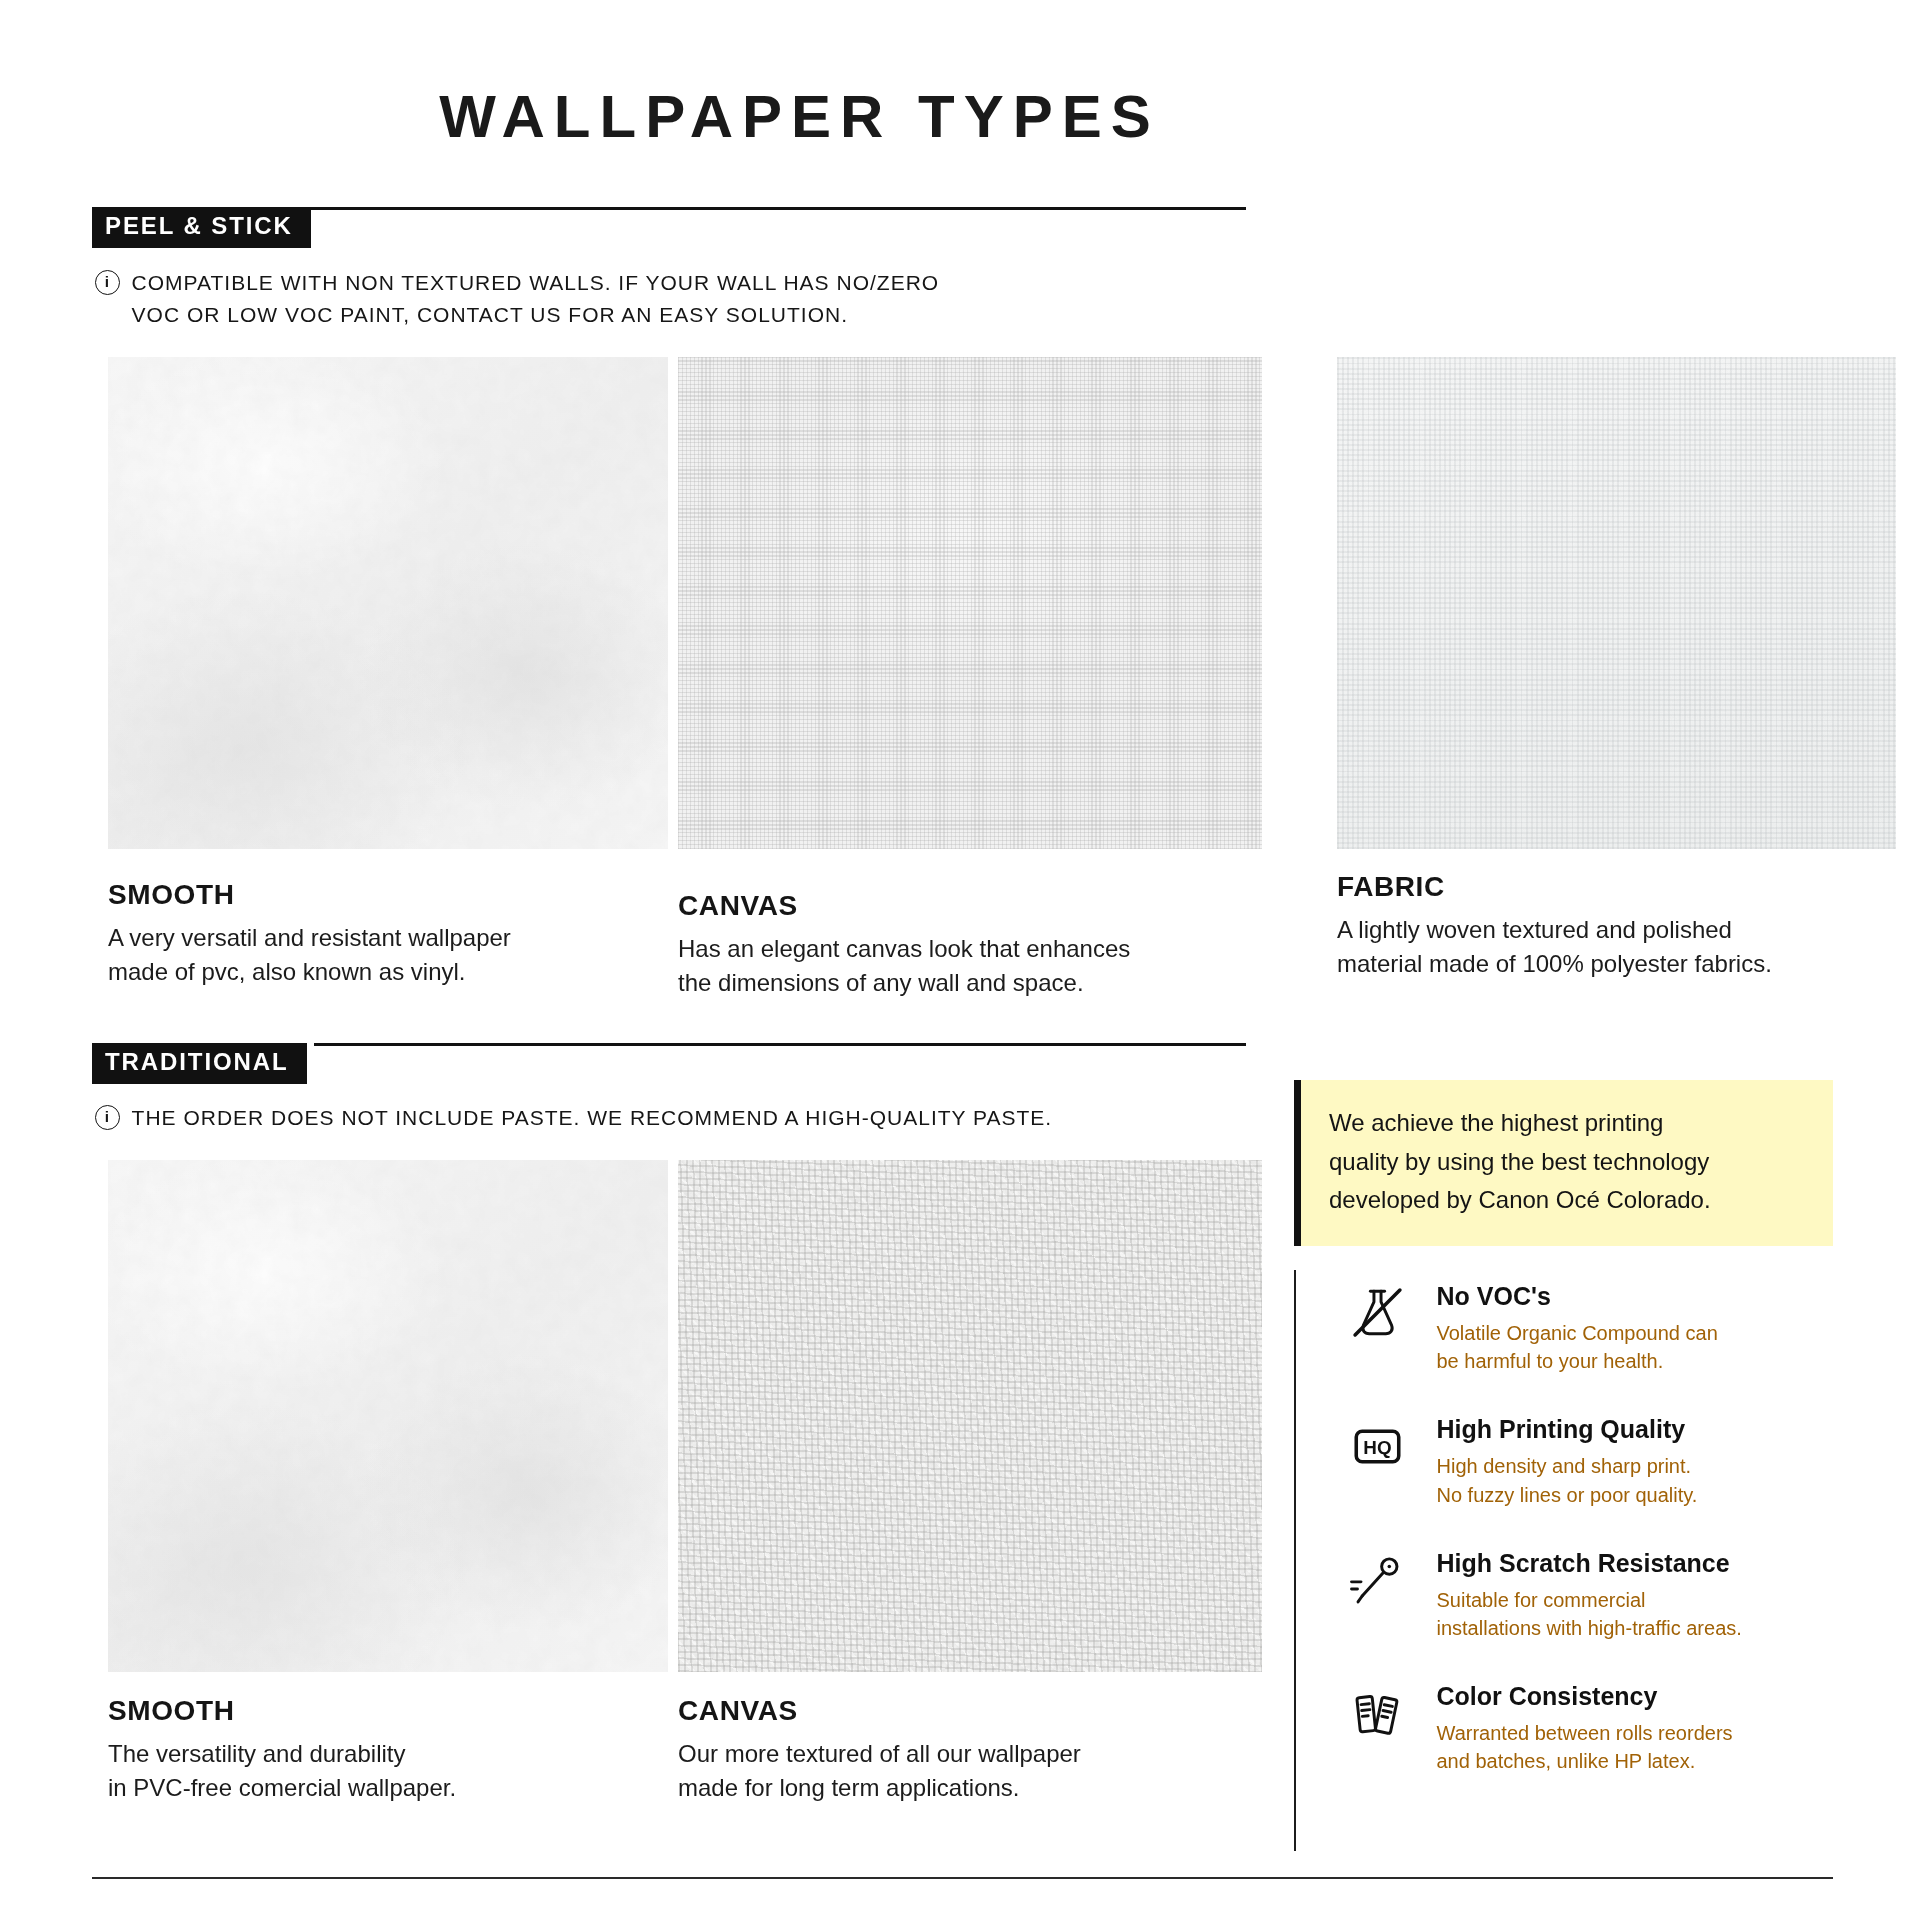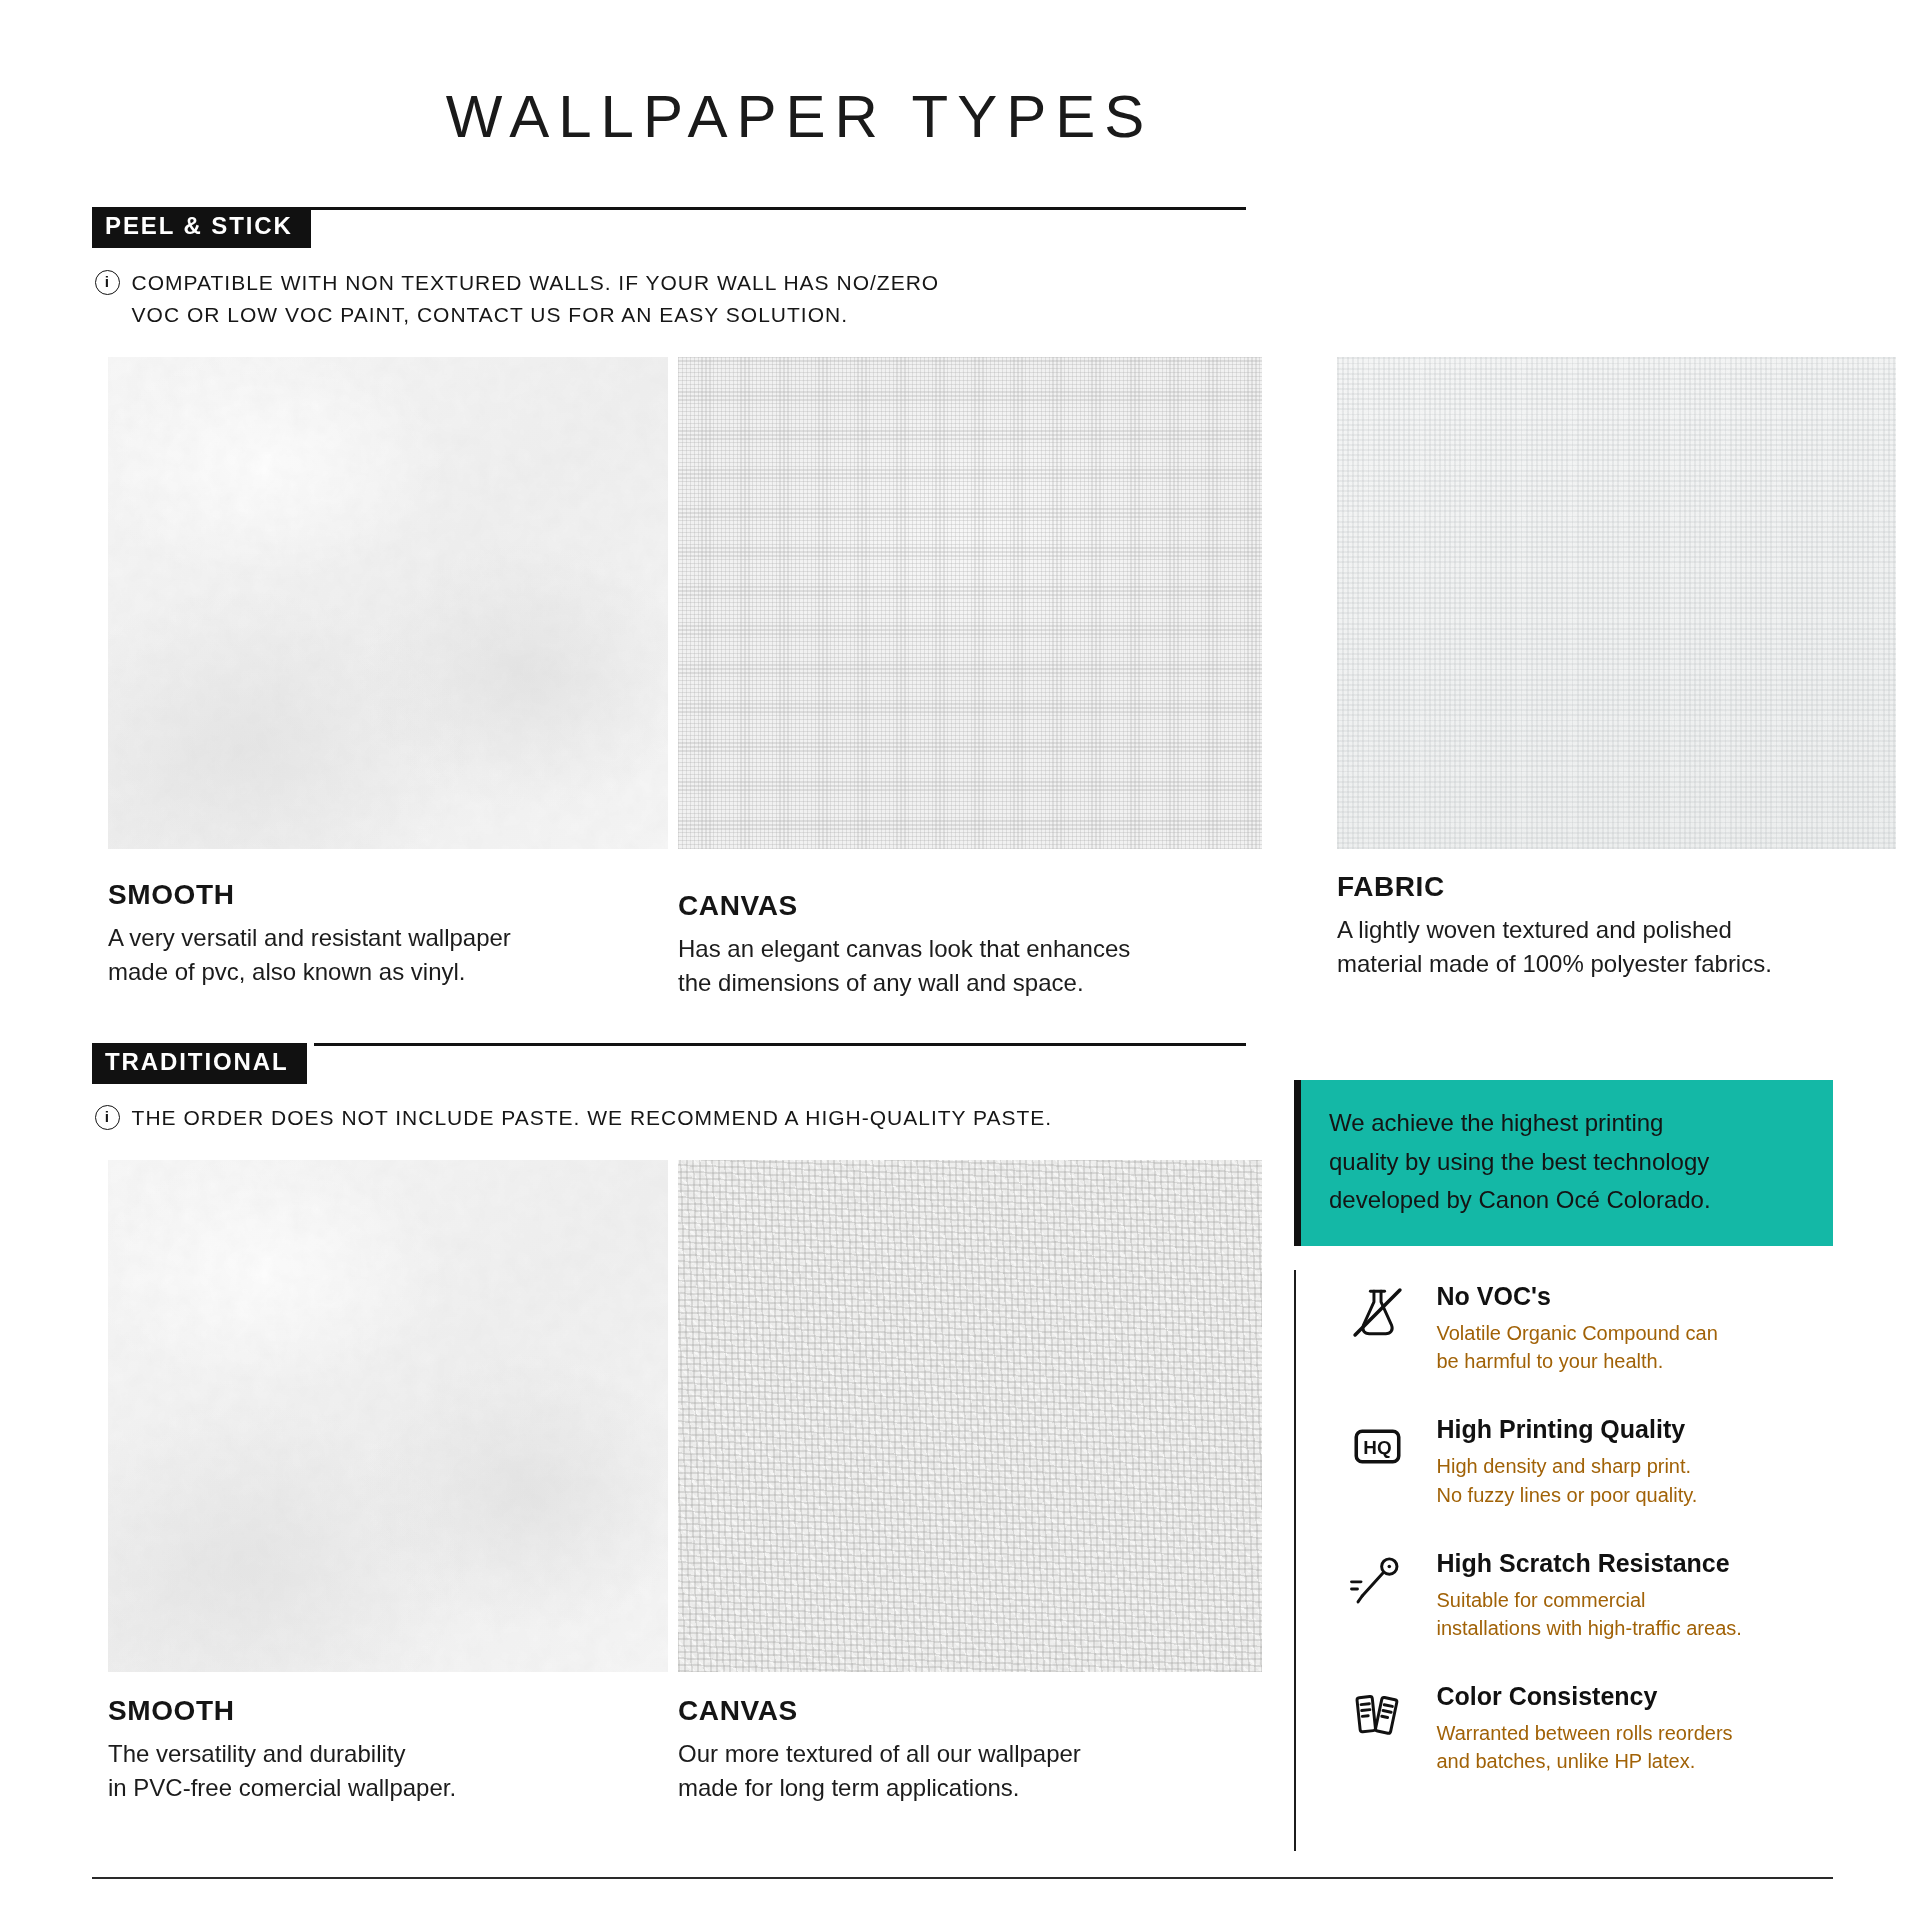"WALLPAPER TYPES" .title { font-weight: 400 -> 700 }
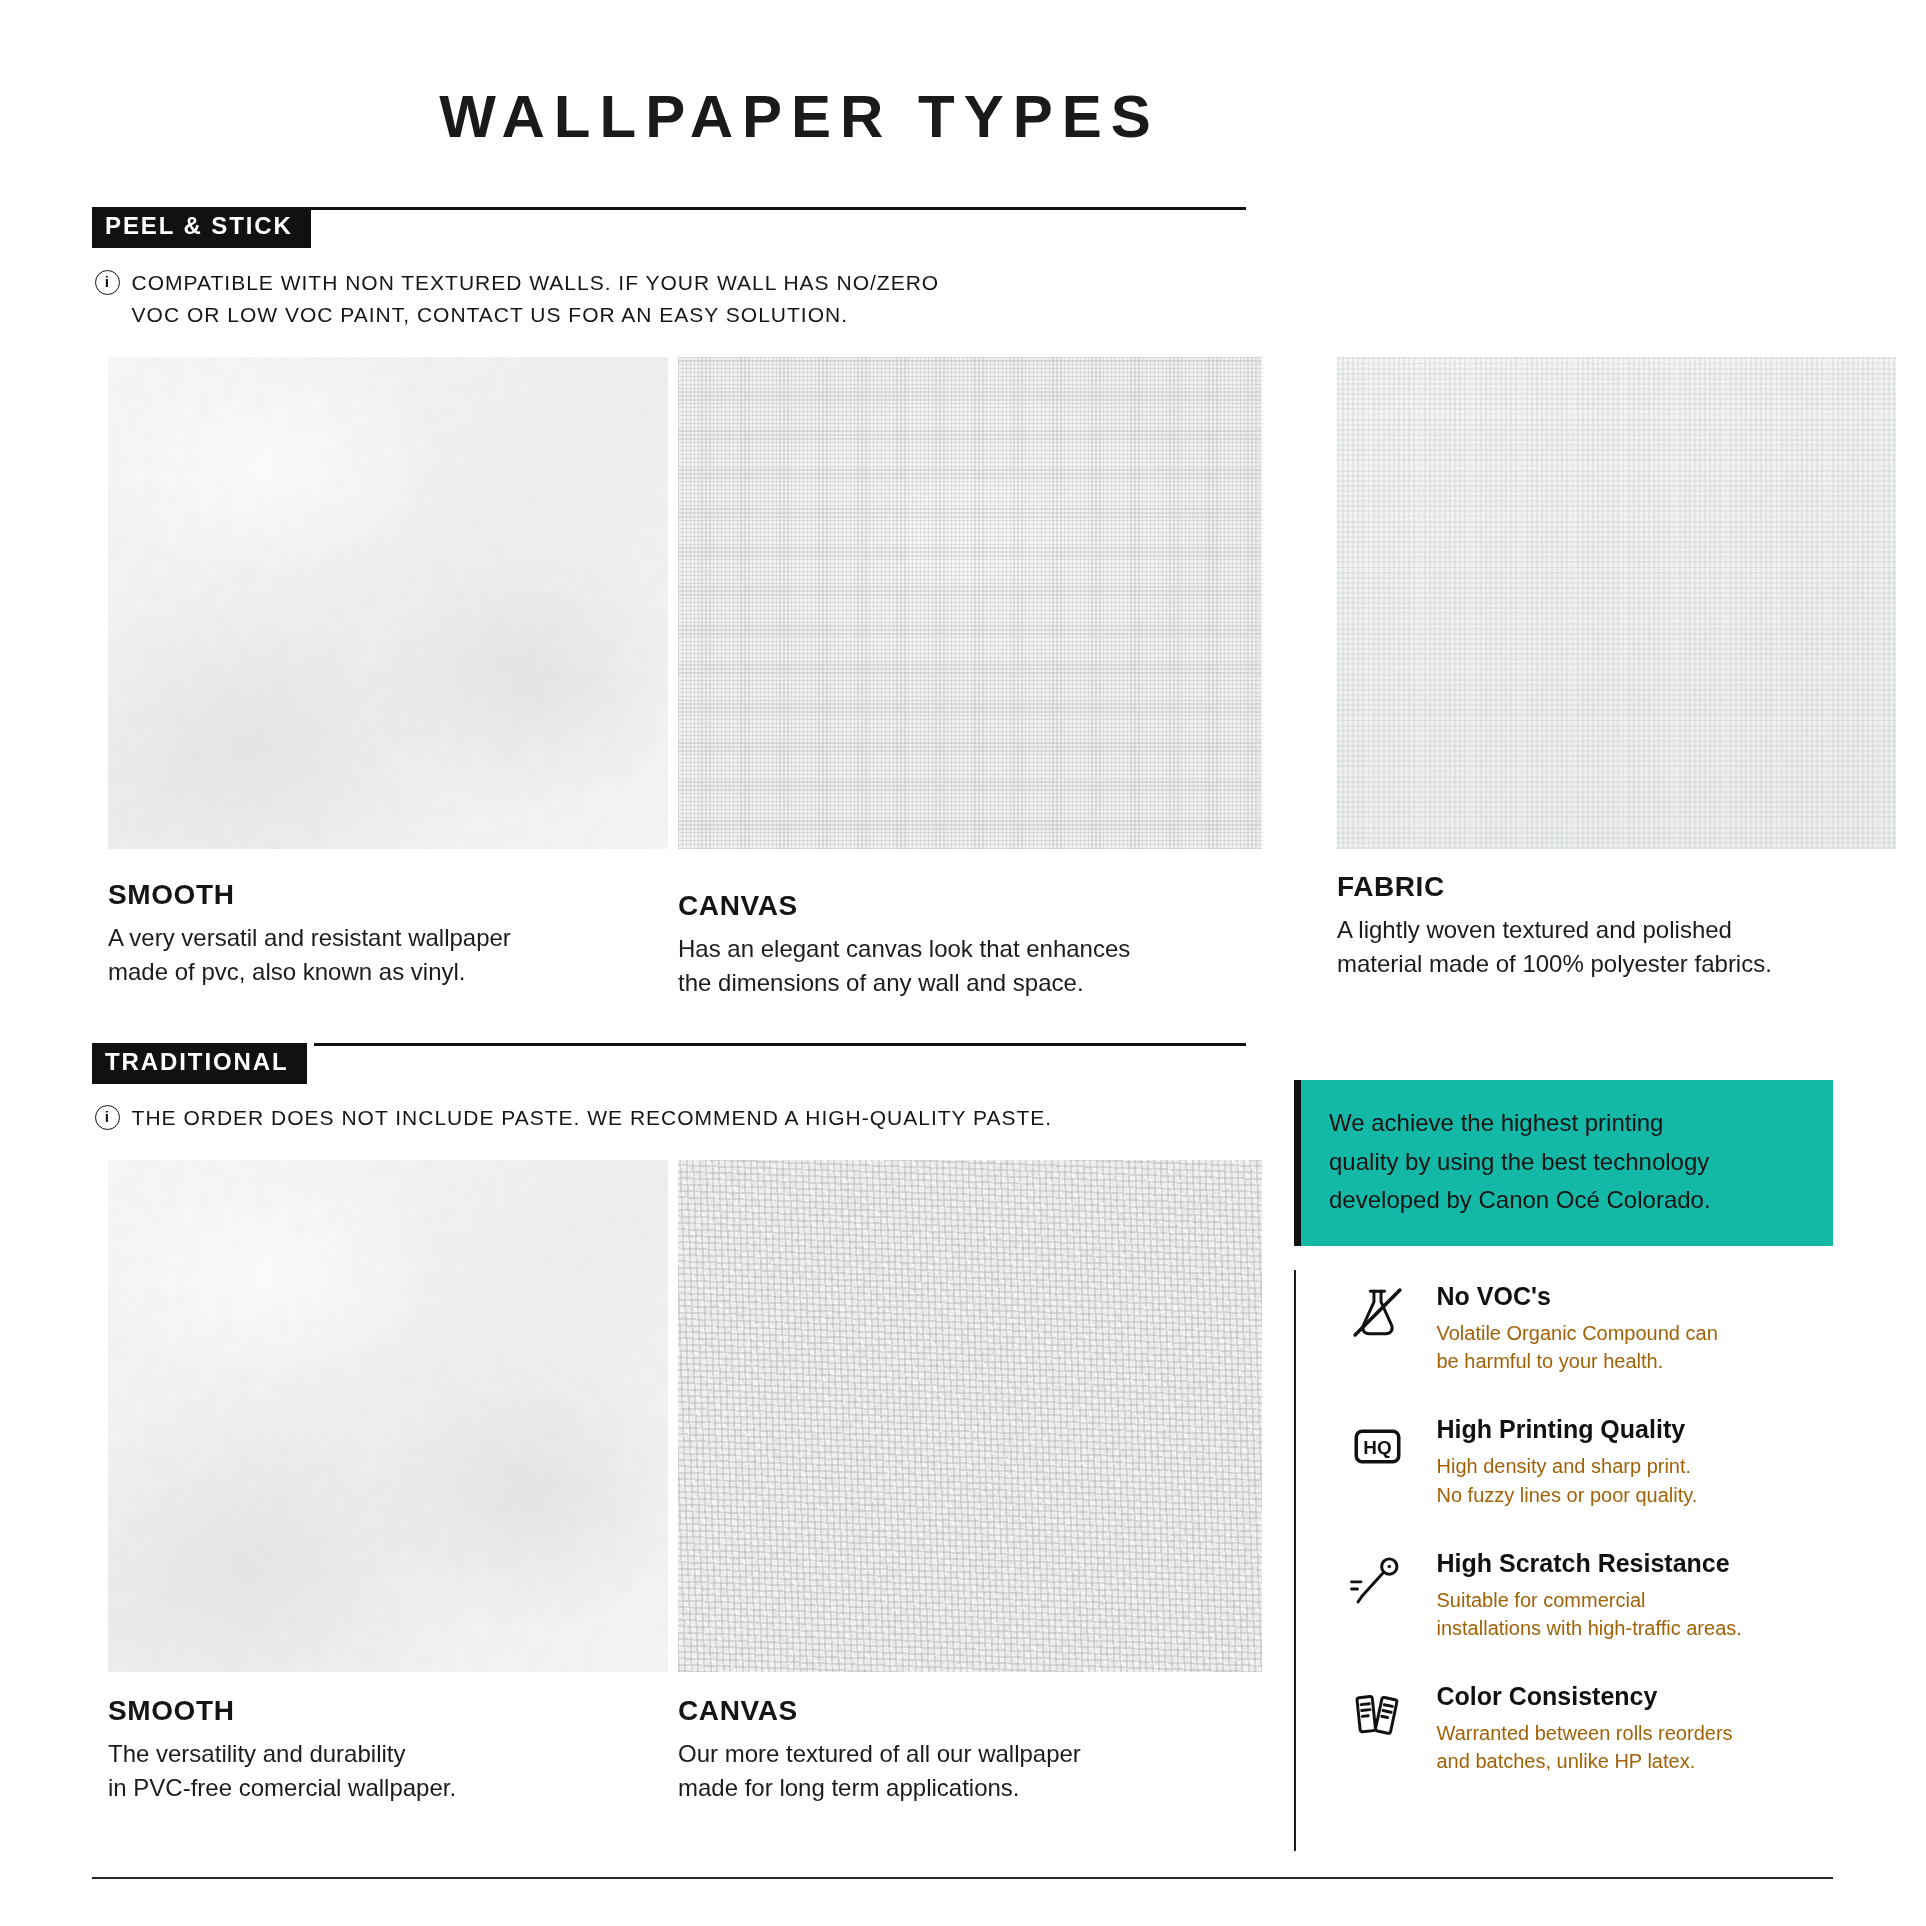"We achieve the highest printing" .quality-box { background: #14b8a6 -> #fef9c3 }
